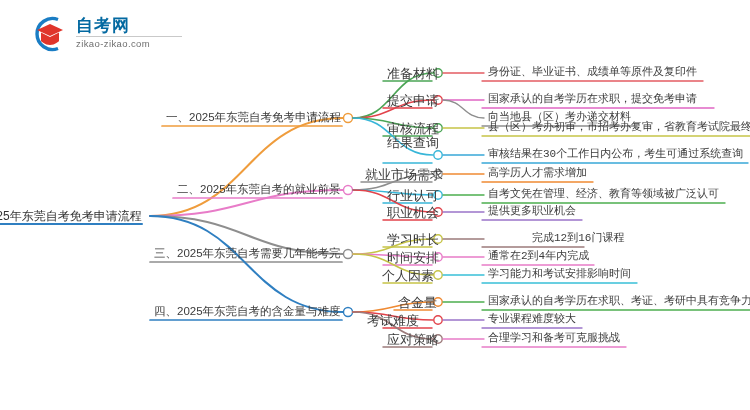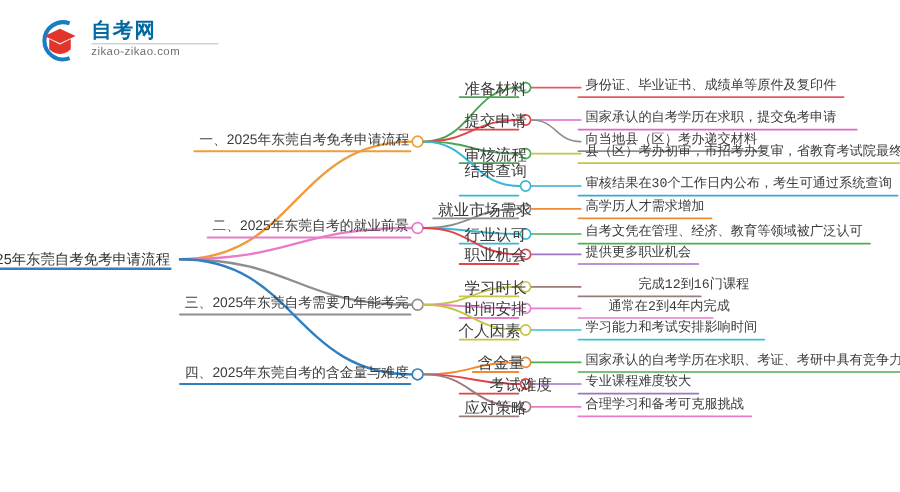"通常在2到4年内完成" div.node { margin-left: 19px -> none }
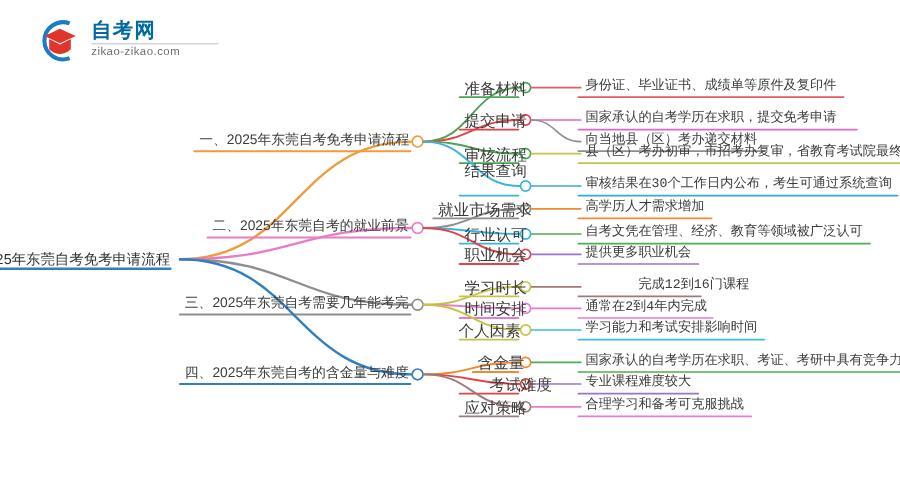"考试难度" div.node { left: 408px -> 367px }
